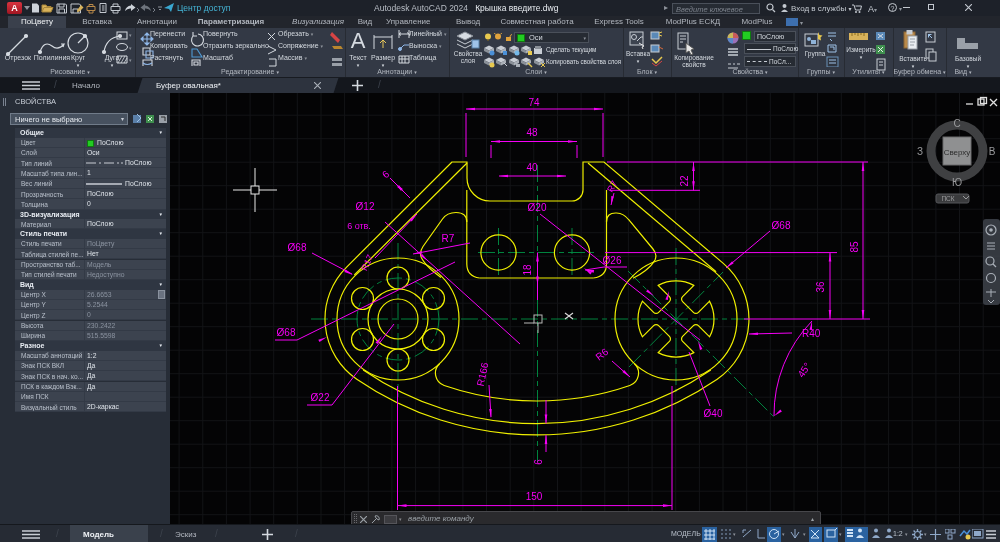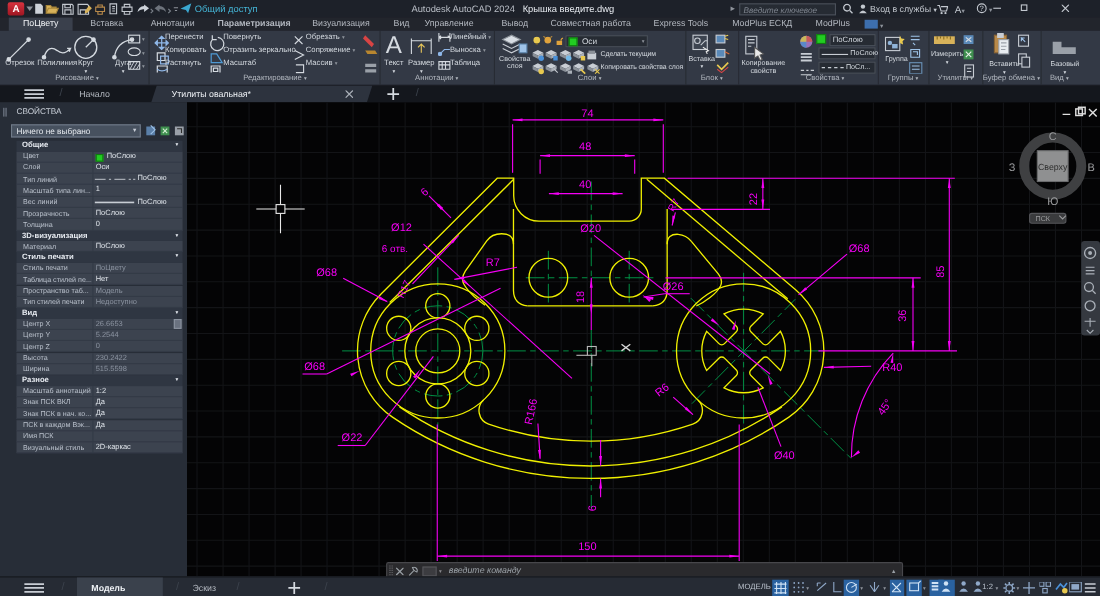"Общий доступ" div.abs { text: Общий -> Центр }
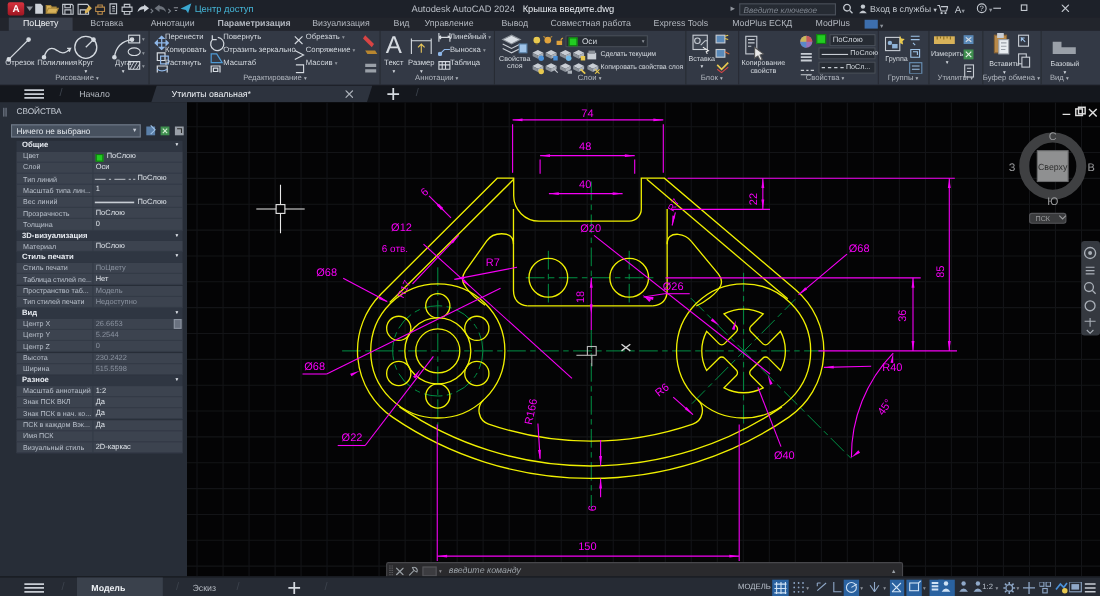"Визуализация" div.abs { font-style: none -> italic; text-align: center -> right }
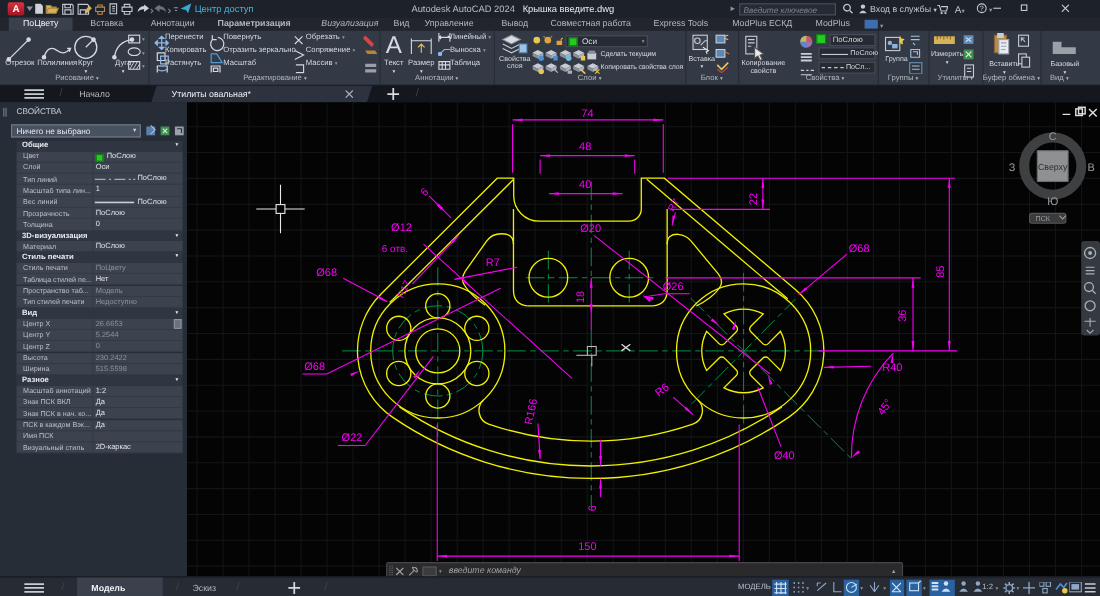"Утилиты овальная*" div.abs { text: Утилиты -> Буфер }
